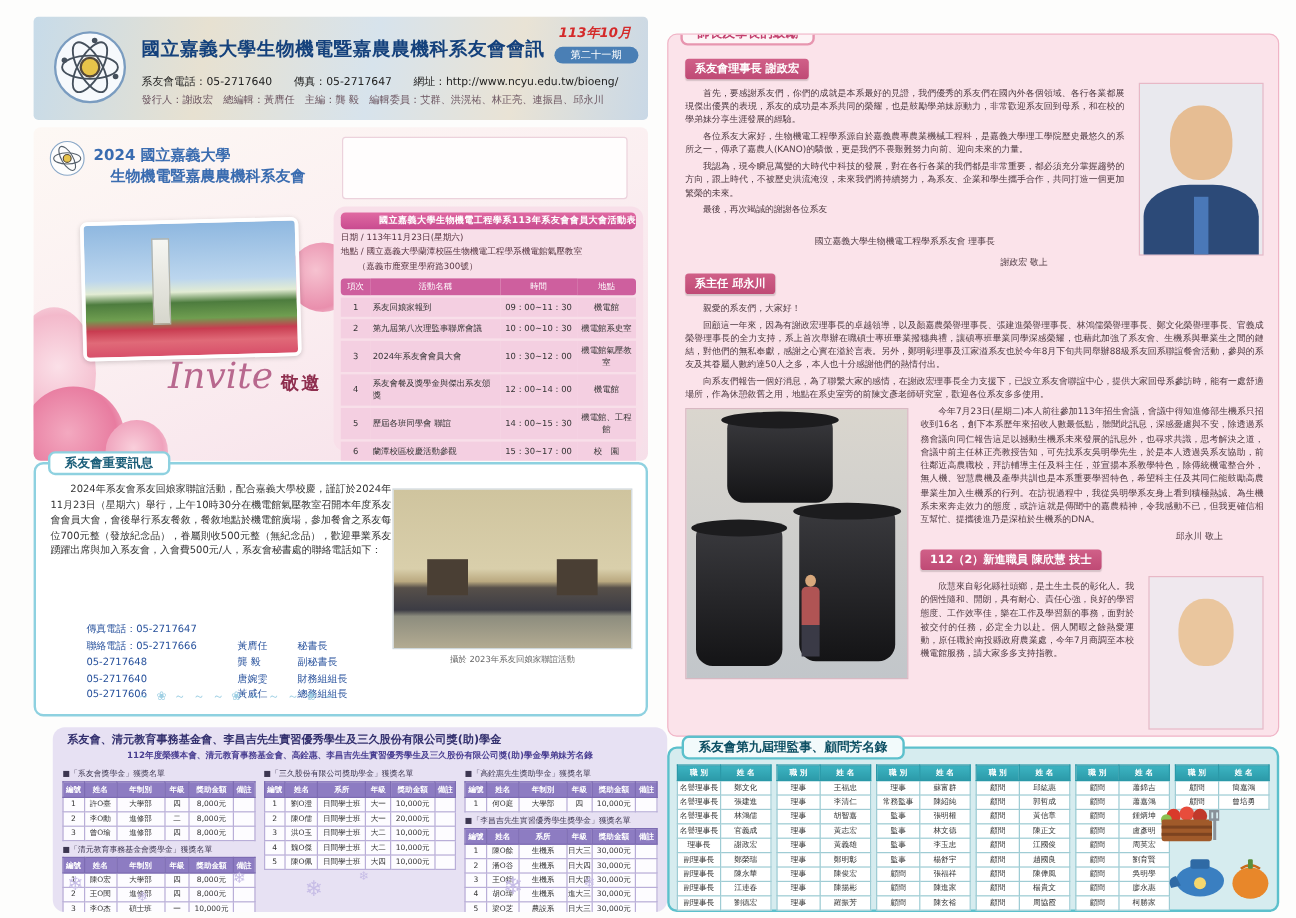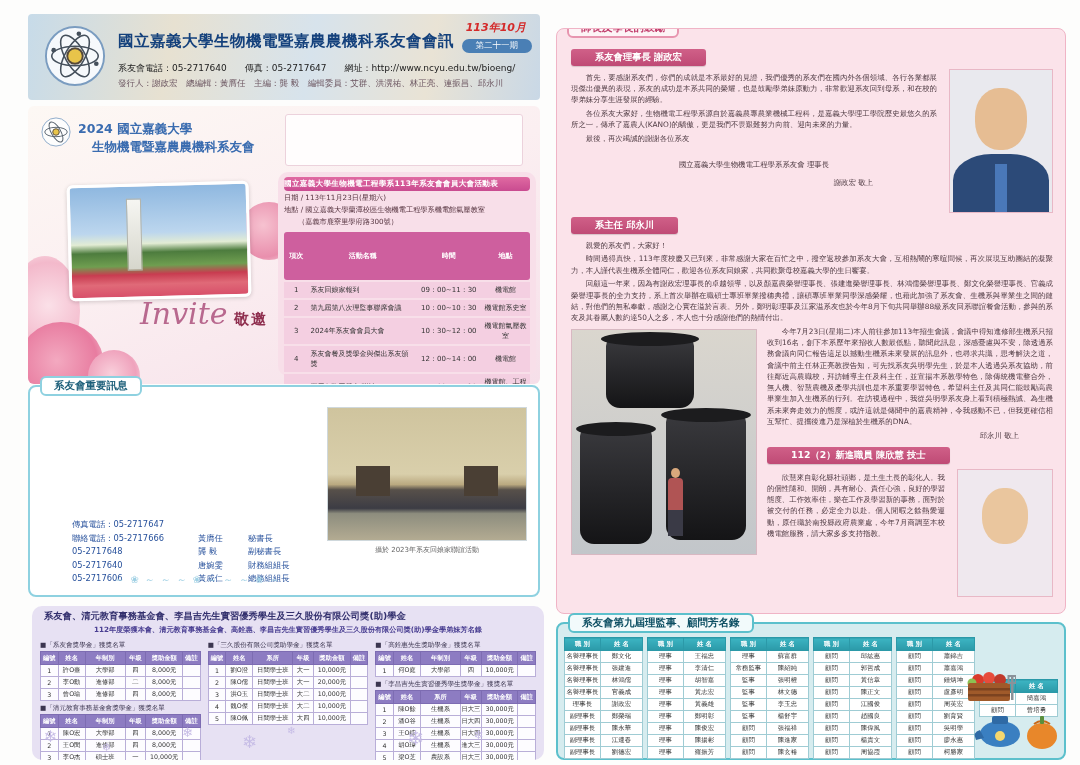"系友會理事長 謝政宏" .bar { padding: 2px 24px -> 2px 8px }
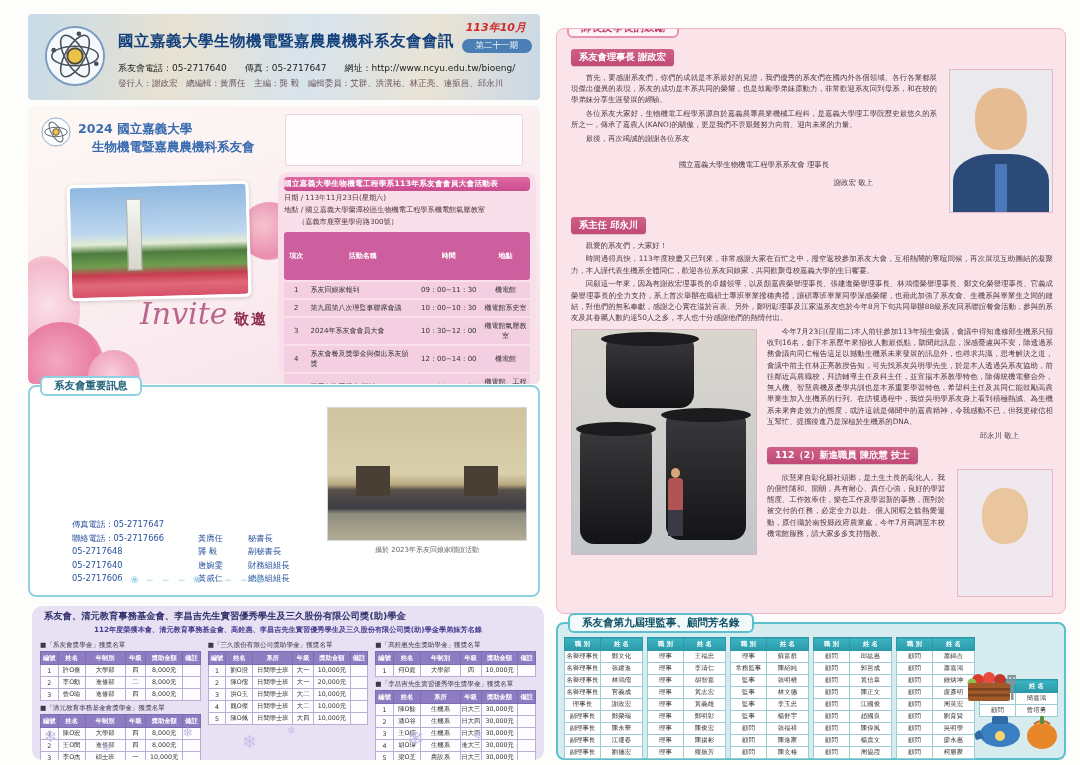"我認為，現今瞬息萬變的大時代中科技的發展，對在各行各業的我們都是非常重要，都必須" p.zp { html: none -> <p>我認為，現今瞬息萬變的大時代中科技的發展，對在各行各業的我們都是非常重要，都必須充分掌握趨勢的方向，跟上時代，不被歷史洪流淹沒，未來我們將持續努力，為系友、企業和學生攜手合作，共同打造一個更加繁榮的未來。</p> }
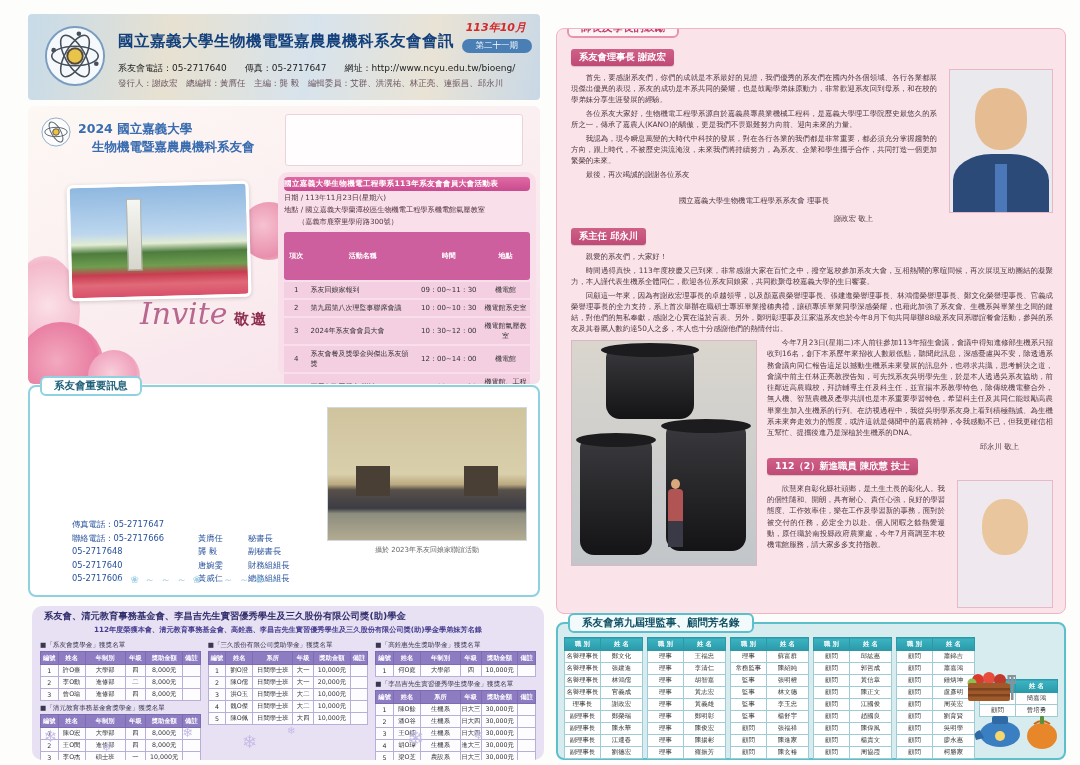"國立嘉義大學生物機電工程學系113年系友會會員大會活動表" .sched-title { text-align: left -> right }
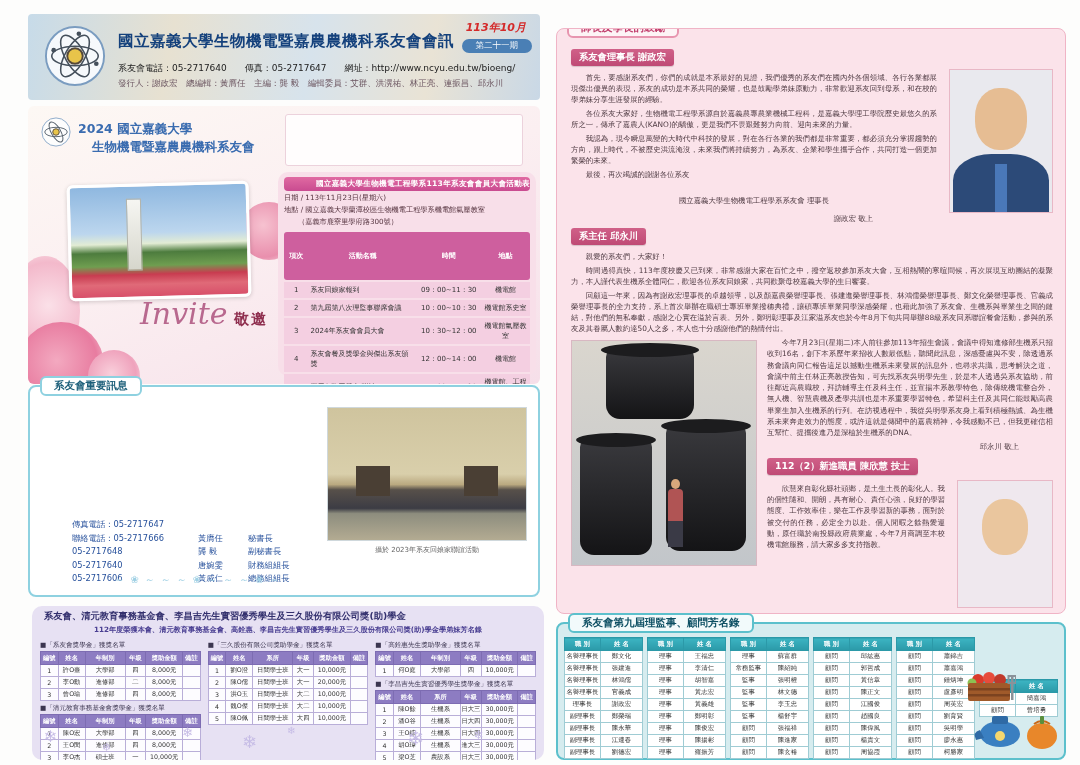"項次" .sched th { font-weight: bold -> normal; padding: 19px 0 -> 2px 0 }
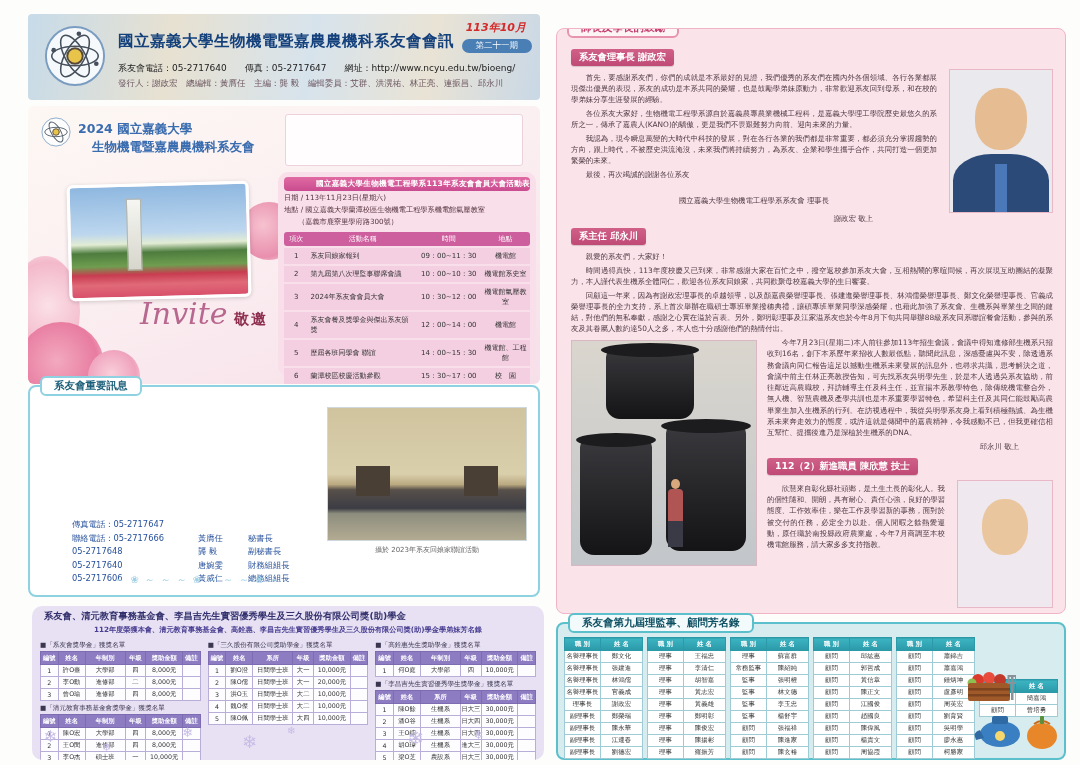"時間過得真快，113年度校慶又已到來，非常感謝大家在百忙之中，撥空返校參加系友大" p.zp { html: <p>時間過得真快，113年度校慶又已到來，非常感謝大家在百忙之中，撥空返校參加系友大會，互相熱鬧的寒暄問候，再次展現互助團結的凝聚力，本人謹代表生機系全體同仁，歡迎各位系友回娘家，共同歡聚母校嘉義大學的生日饗宴。</p> -> none }
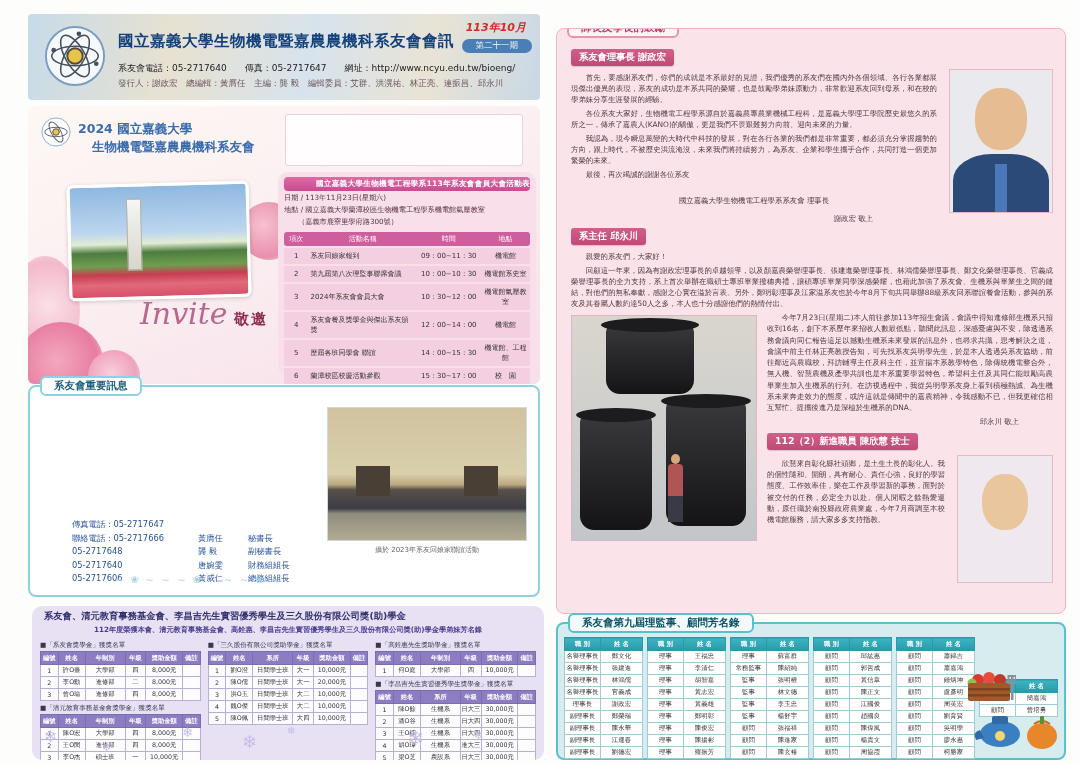"向系友們報告一個好消息，為了聯繫大家的感情，在謝政宏理事長全力支援下，已設立系友" p.zp { html: none -> <p>向系友們報告一個好消息，為了聯繫大家的感情，在謝政宏理事長全力支援下，已設立系友會聯誼中心，提供大家回母系參訪時，能有一處舒適場所，作為休憩敘舊之用，地點在系史室旁的前陳文彥老師研究室，歡迎各位系友多多使用。</p> }
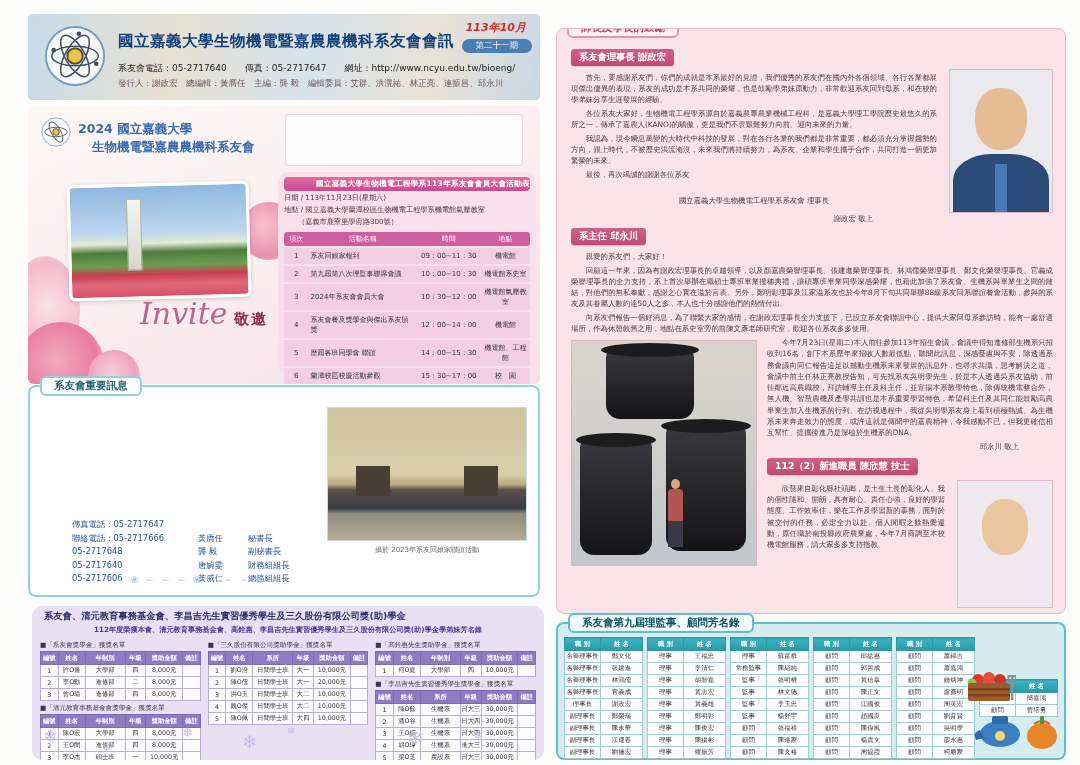"2024年系友會系友回娘家聯誼活動，配合嘉義大學校慶，謹訂於2024年11月23" div.news-body { html: none -> <div>2024年系友會系友回娘家聯誼活動，配合嘉義大學校慶，謹訂於2024年11月23日（星期六）舉行，上午10時30分在機電館氣壓教室召開本年度系友會會員大會，會後舉行系友餐敘，餐敘地點於機電館廣場，參加餐會之系友每位700元整（發放紀念品），眷屬則收500元整（無紀念品），歡迎畢業系友踴躍出席與加入系友會，入會費500元/人，系友會秘書處的聯絡電話如下：</div> }
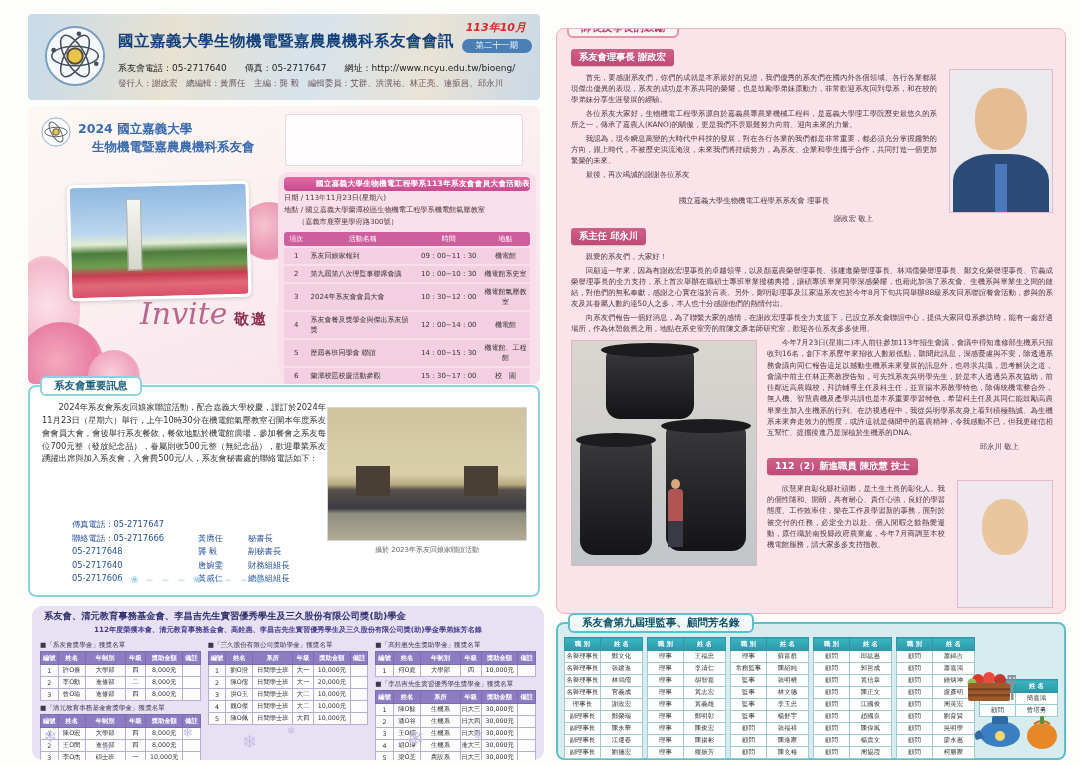"系友會、清元教育事務基金會、李昌吉先生實習優秀學生及三久股份有限公司獎(助)學金" .schol { left: 4px -> 16px }
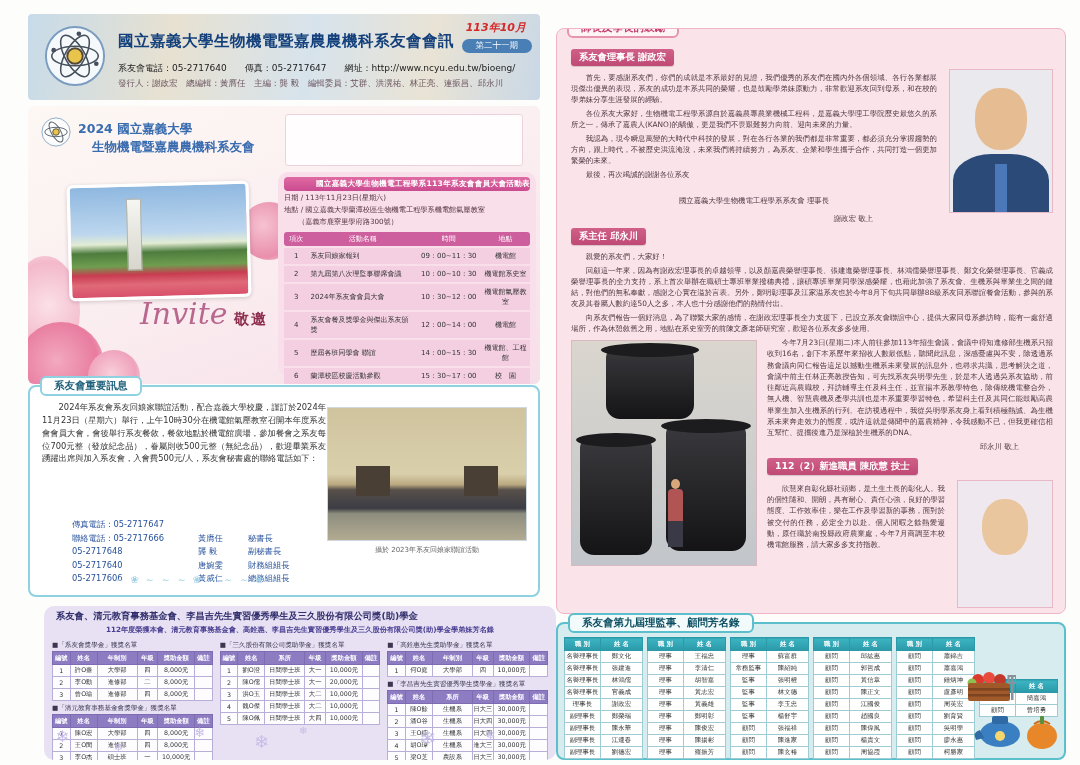"職 別" .board-row { align-items: center -> flex-start }
